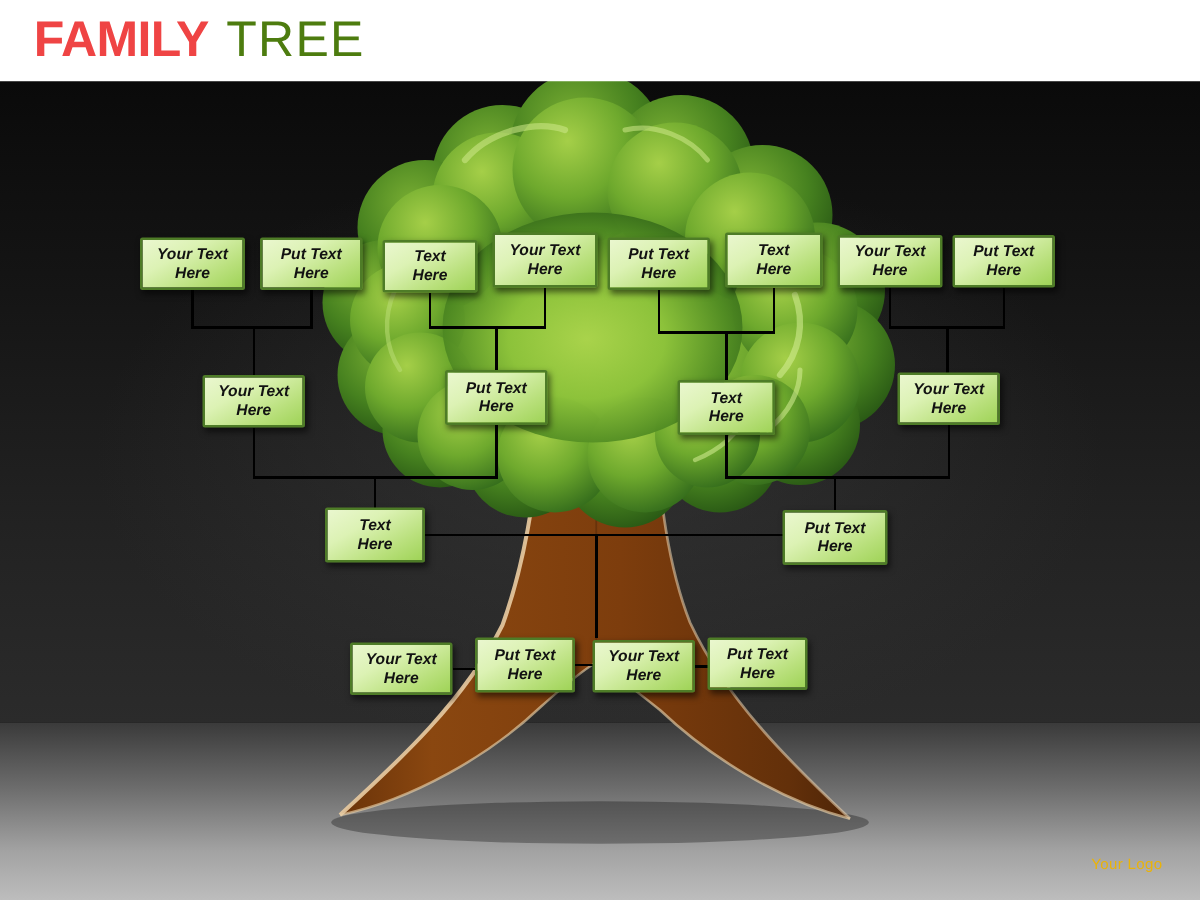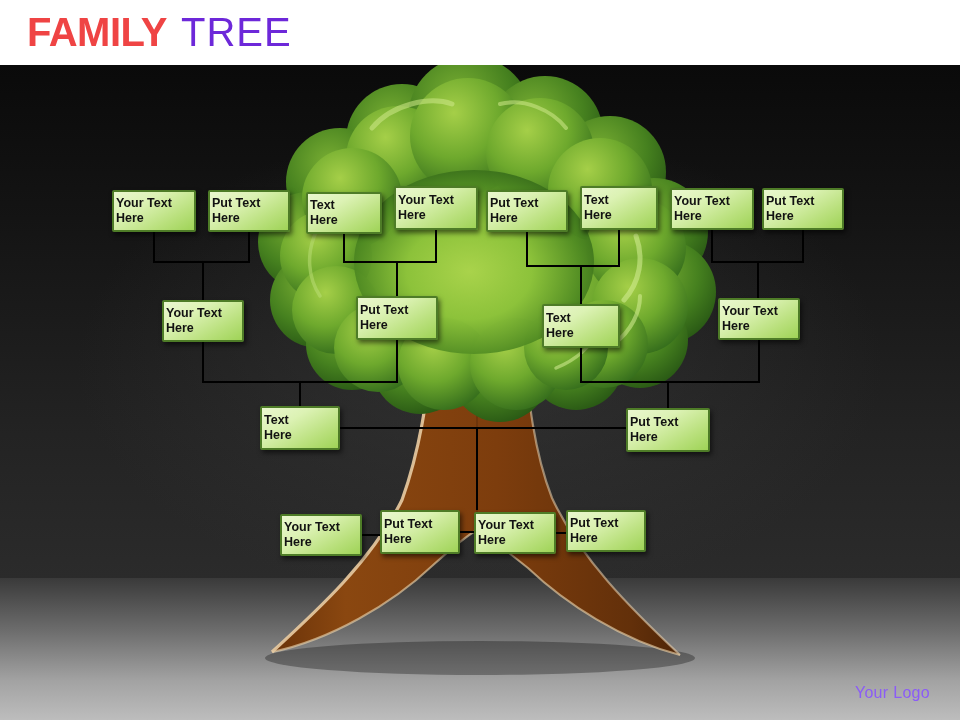"TREE" #title-sub { color: #6d28d9 -> #4d7c0f }
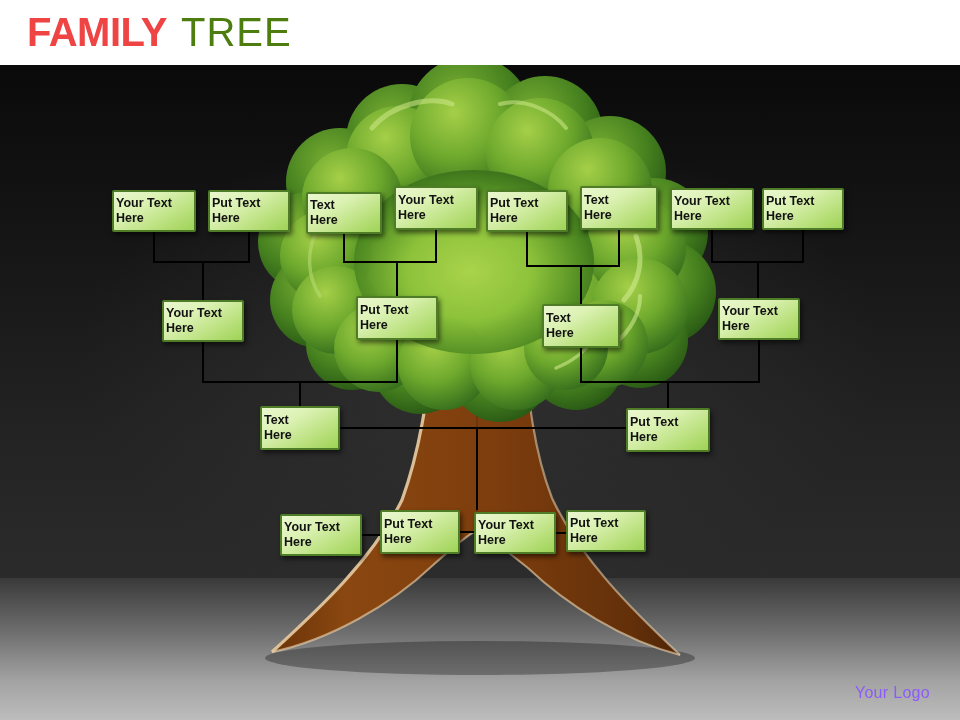"Your Text" .nbox span { font-style: none -> italic; text-align: none -> center }
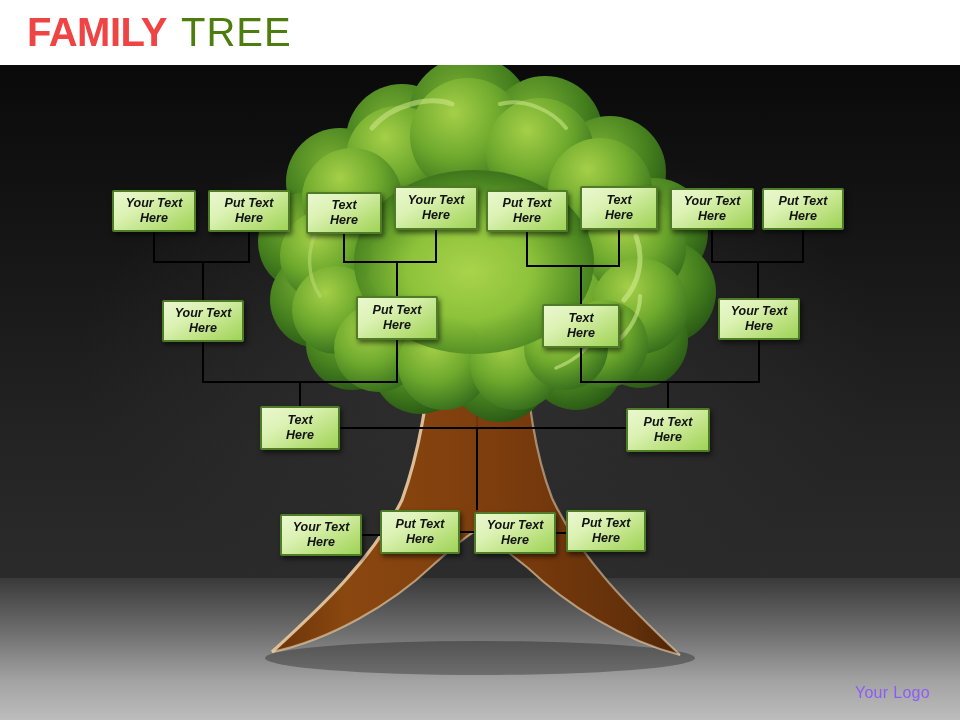"Your Logo" #logo { color: #8b5cf6 -> #eab308; font-size: 16px -> 12px }
